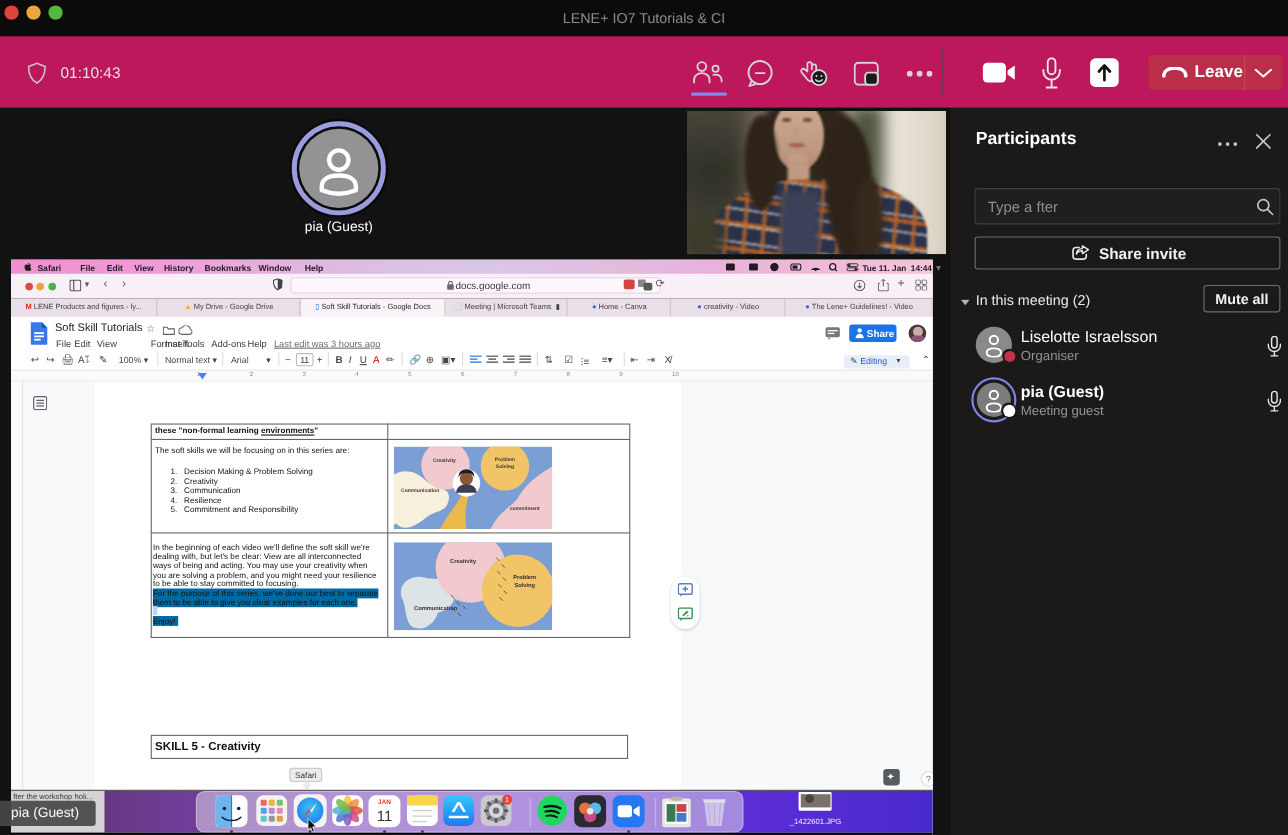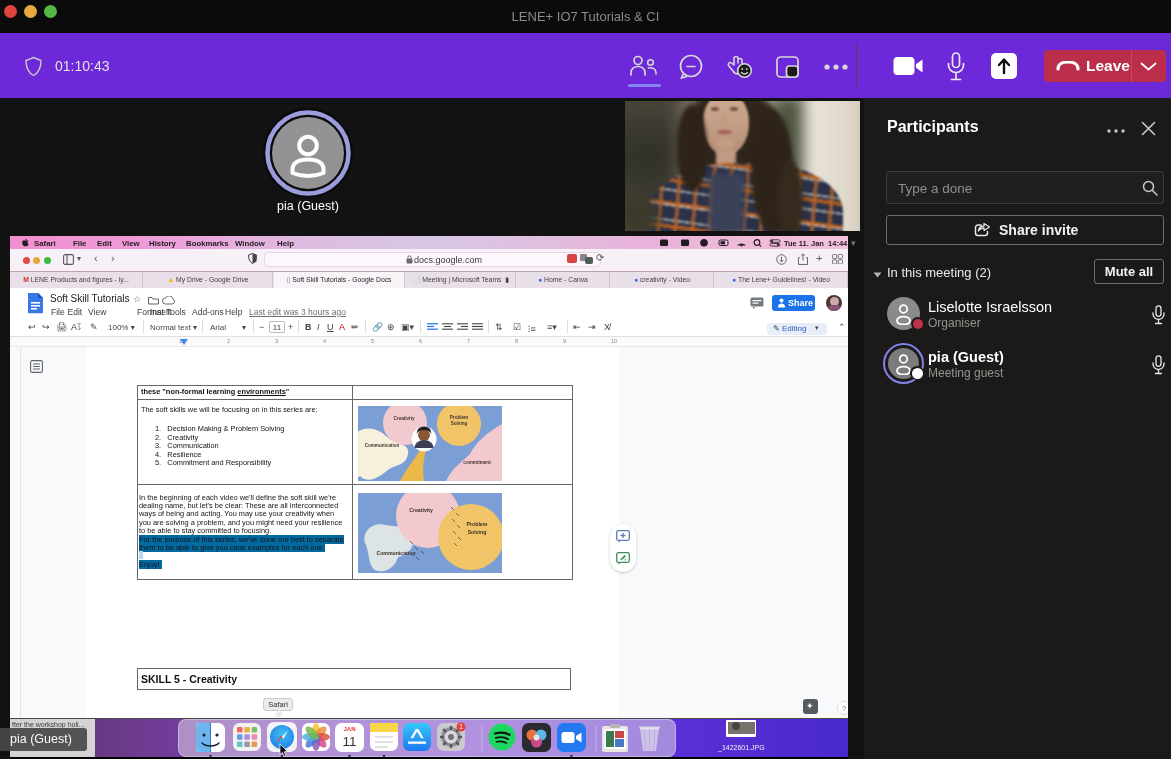"01:10:43" #toolbar { background: #6d28d9 -> #be185d }
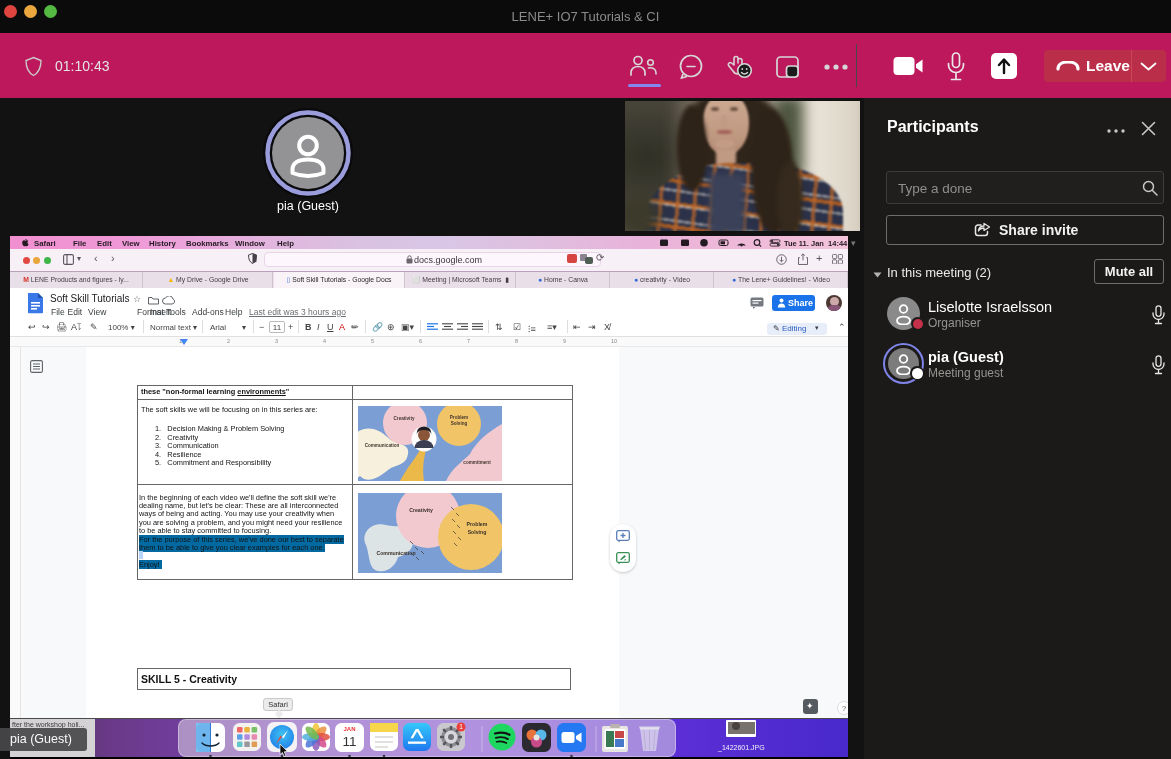"Type a done" div.abs { text: done -> fter }
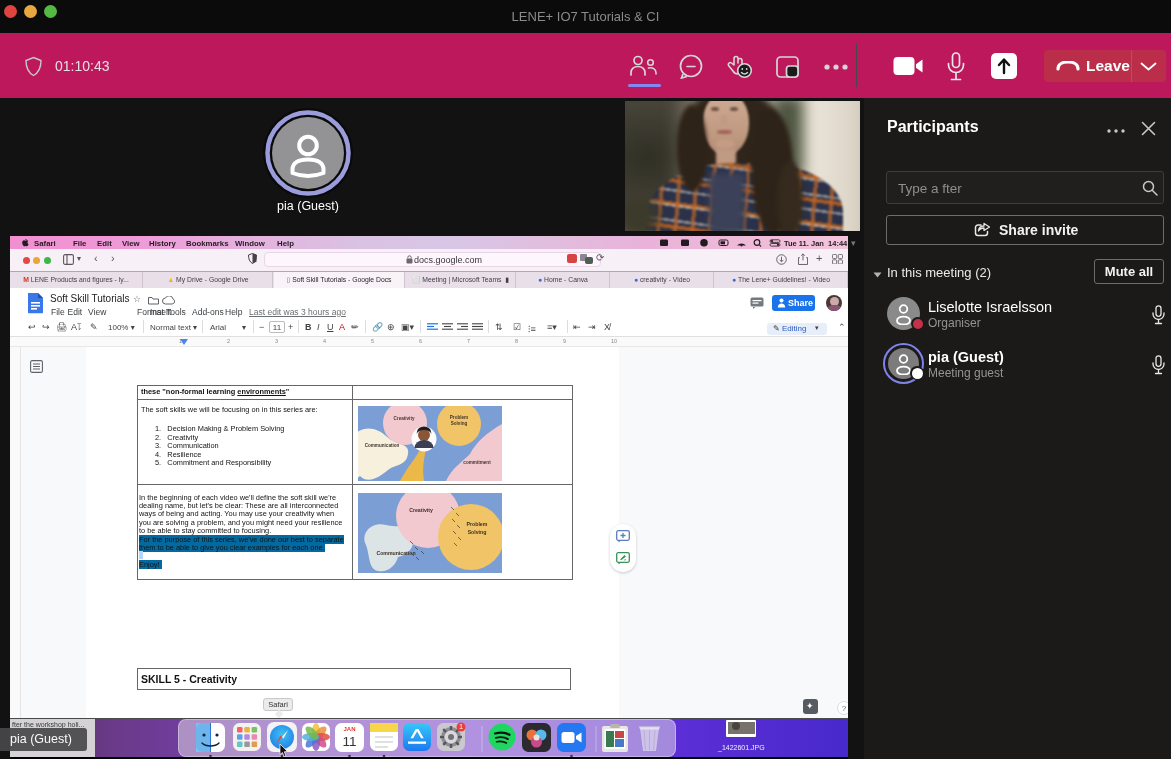"dealing name, but let's be" div.abs { text: name, but let's be clear: These -> with, but let's be clear: View }
